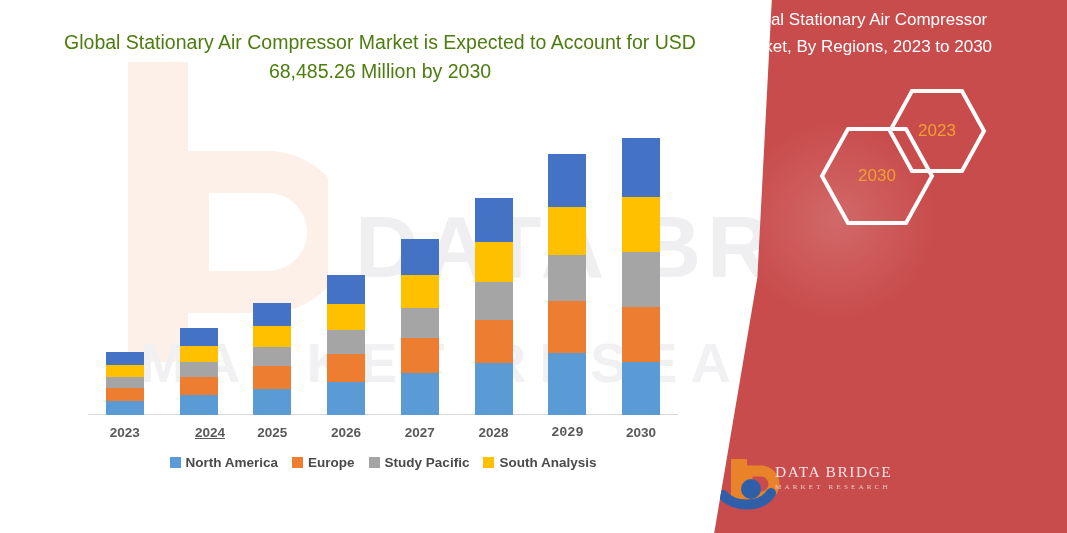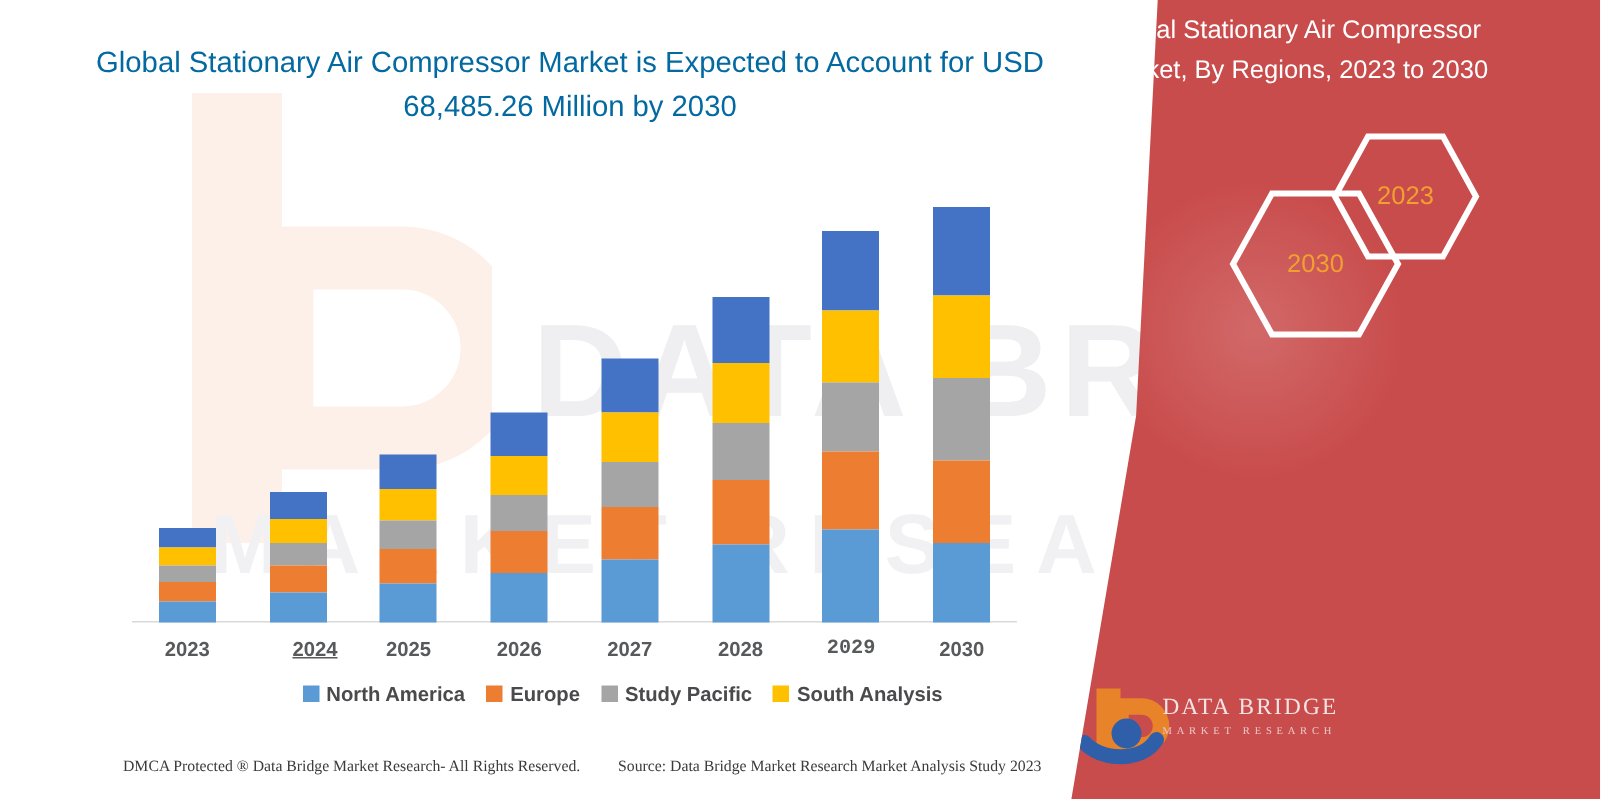"Global Stationary Air Compressor Market" .chart-title { color: #0369a1 -> #4d7c0f }
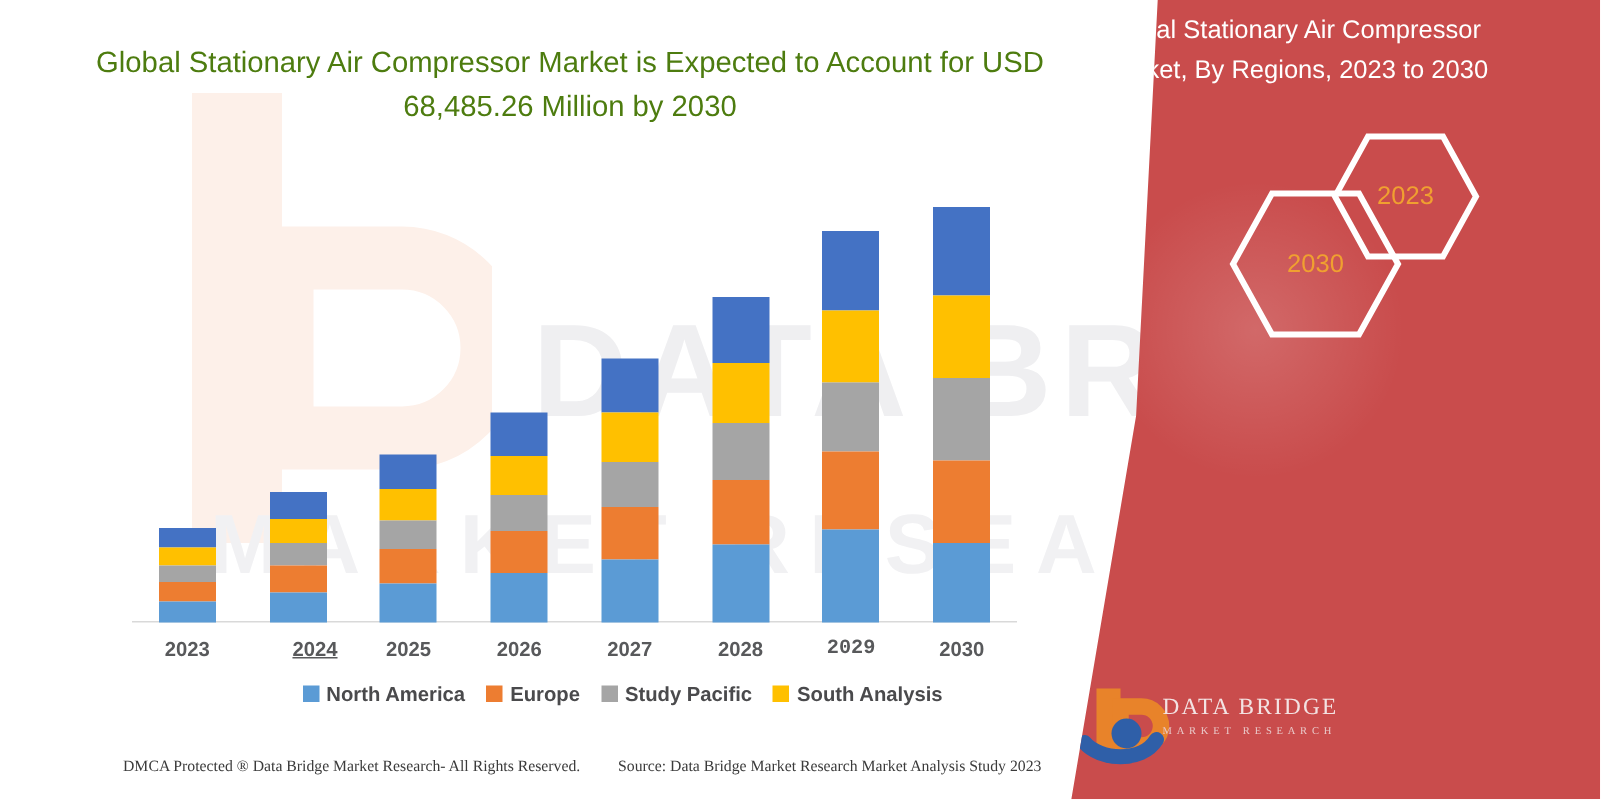"North America" .legend { margin-left: 32px -> none }
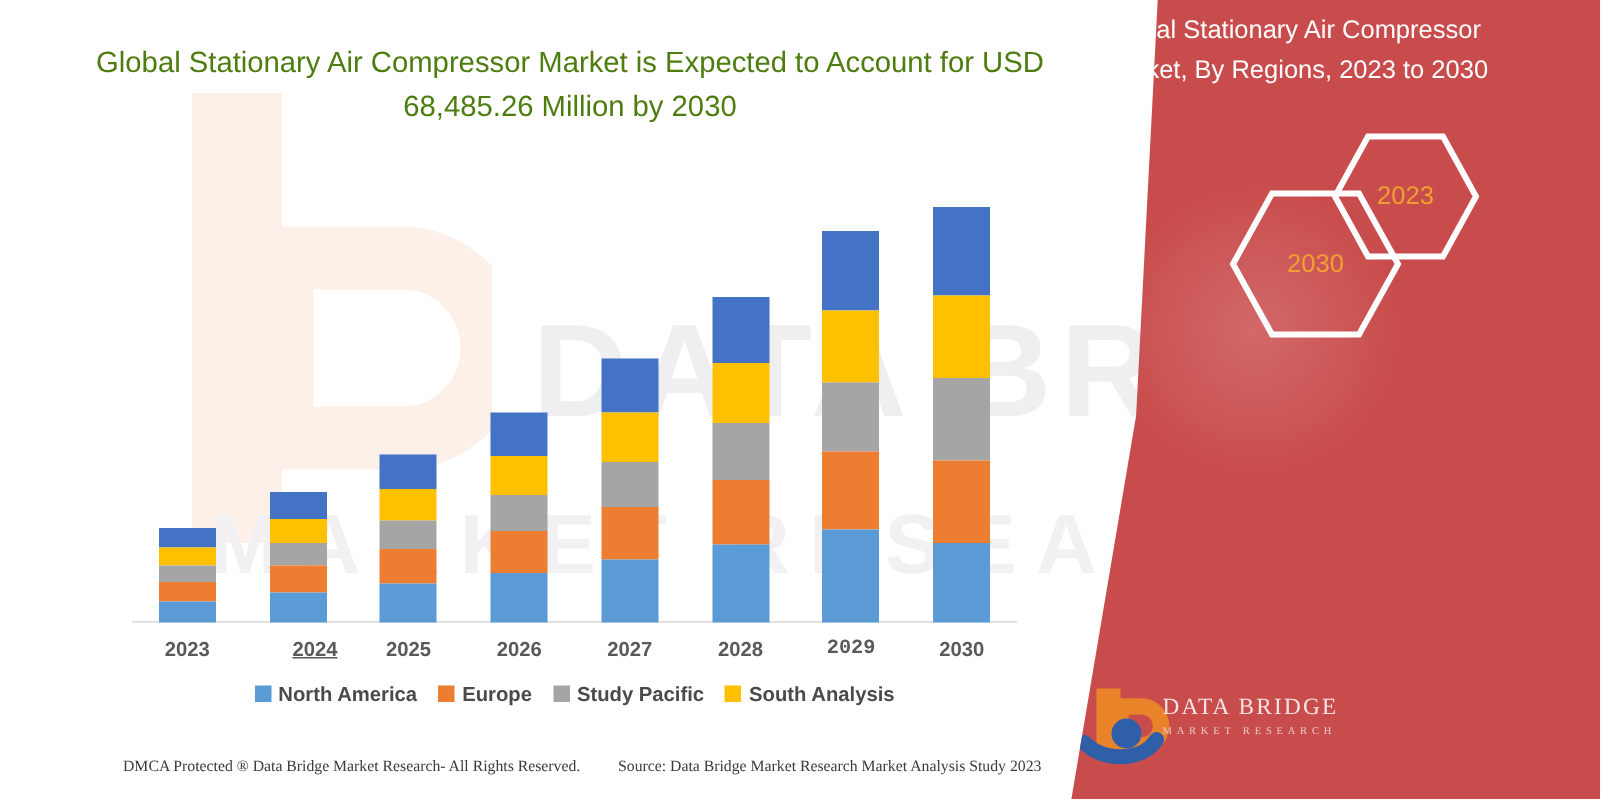"DMCA Protected ® Data Bridge" div.footer { html: <div> <div>DMCA Protected ® Data Bridge Market Research- All Rights Reserved.</div> <div>Source: Data Bridge Market Research Market Analysis Study 2023</div> </div> -> none }
